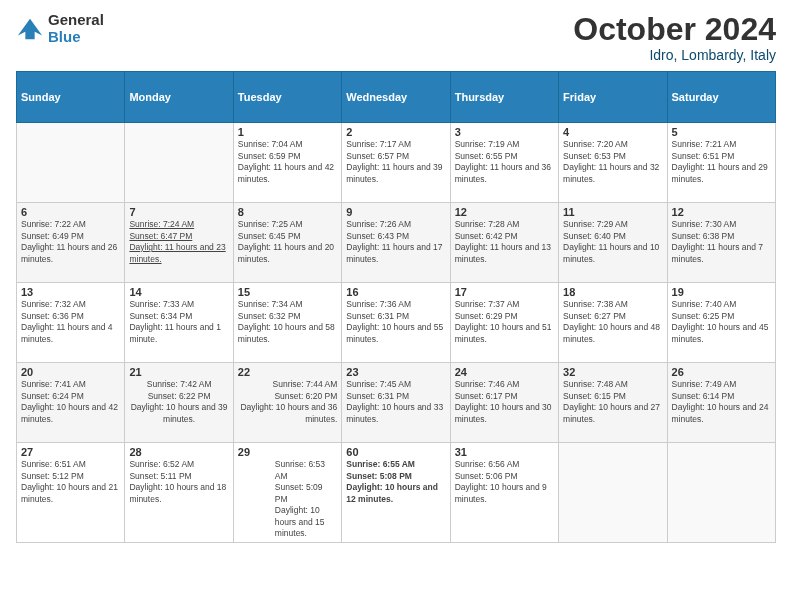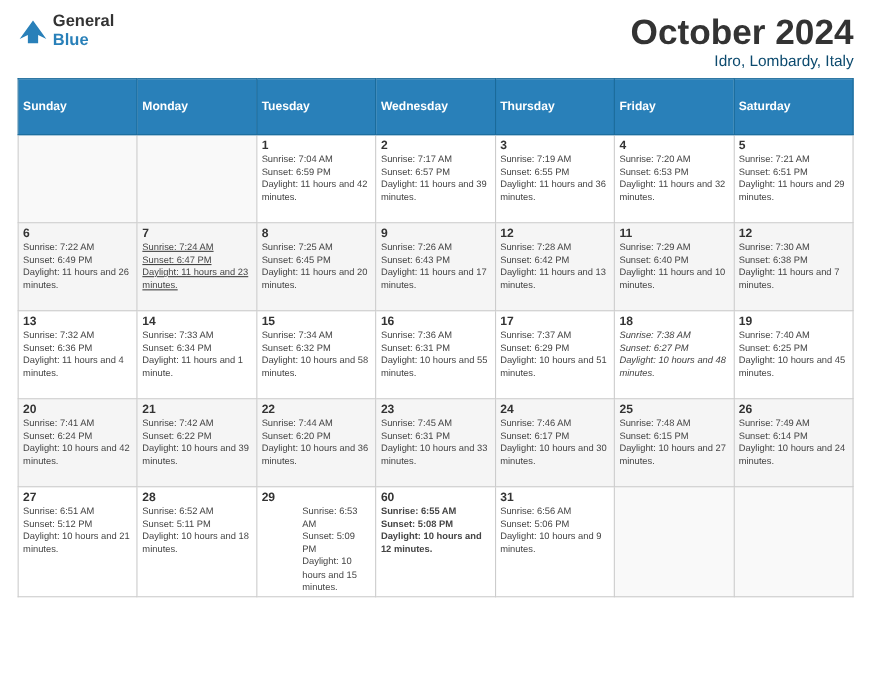"Sunrise: 7:38 AM" div.day-info { font-style: italic -> none }
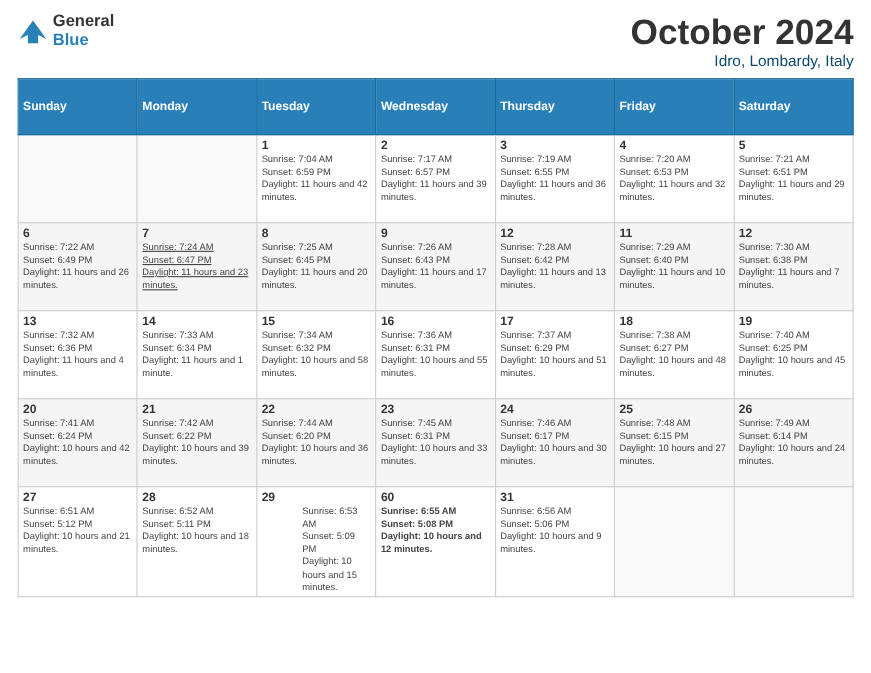"25" span.day-number { text: 25 -> 32 }
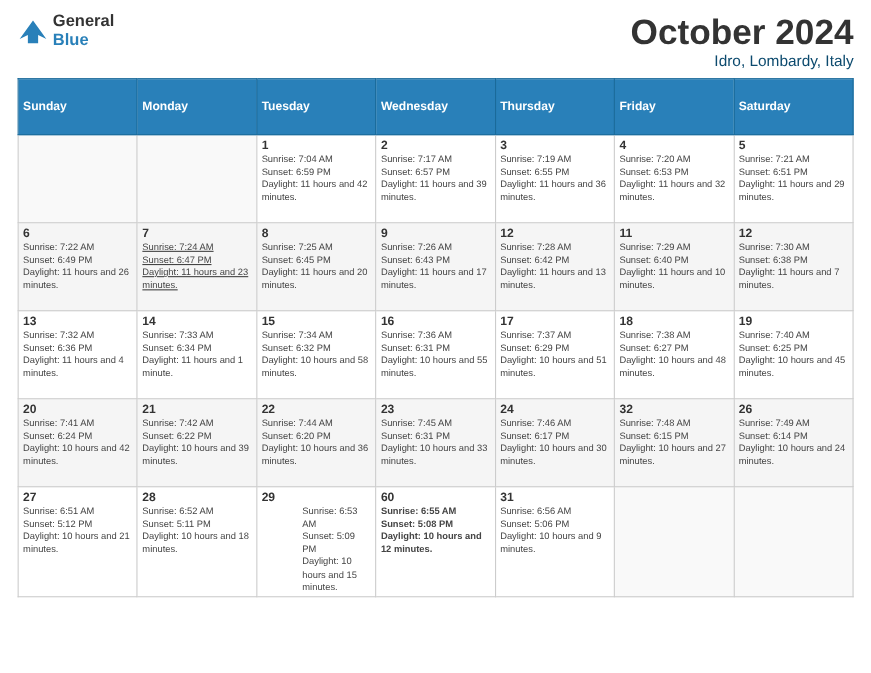"Sunrise: 7:42 AM" div.day-info { text-align: none -> center }
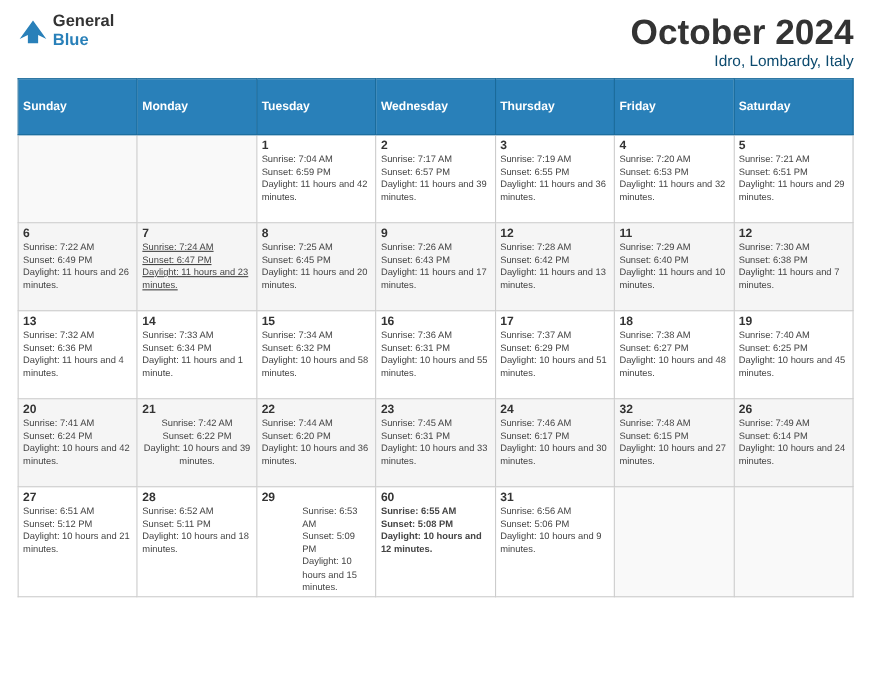"Sunrise: 7:44 AM" div.day-info { text-align: none -> right }
